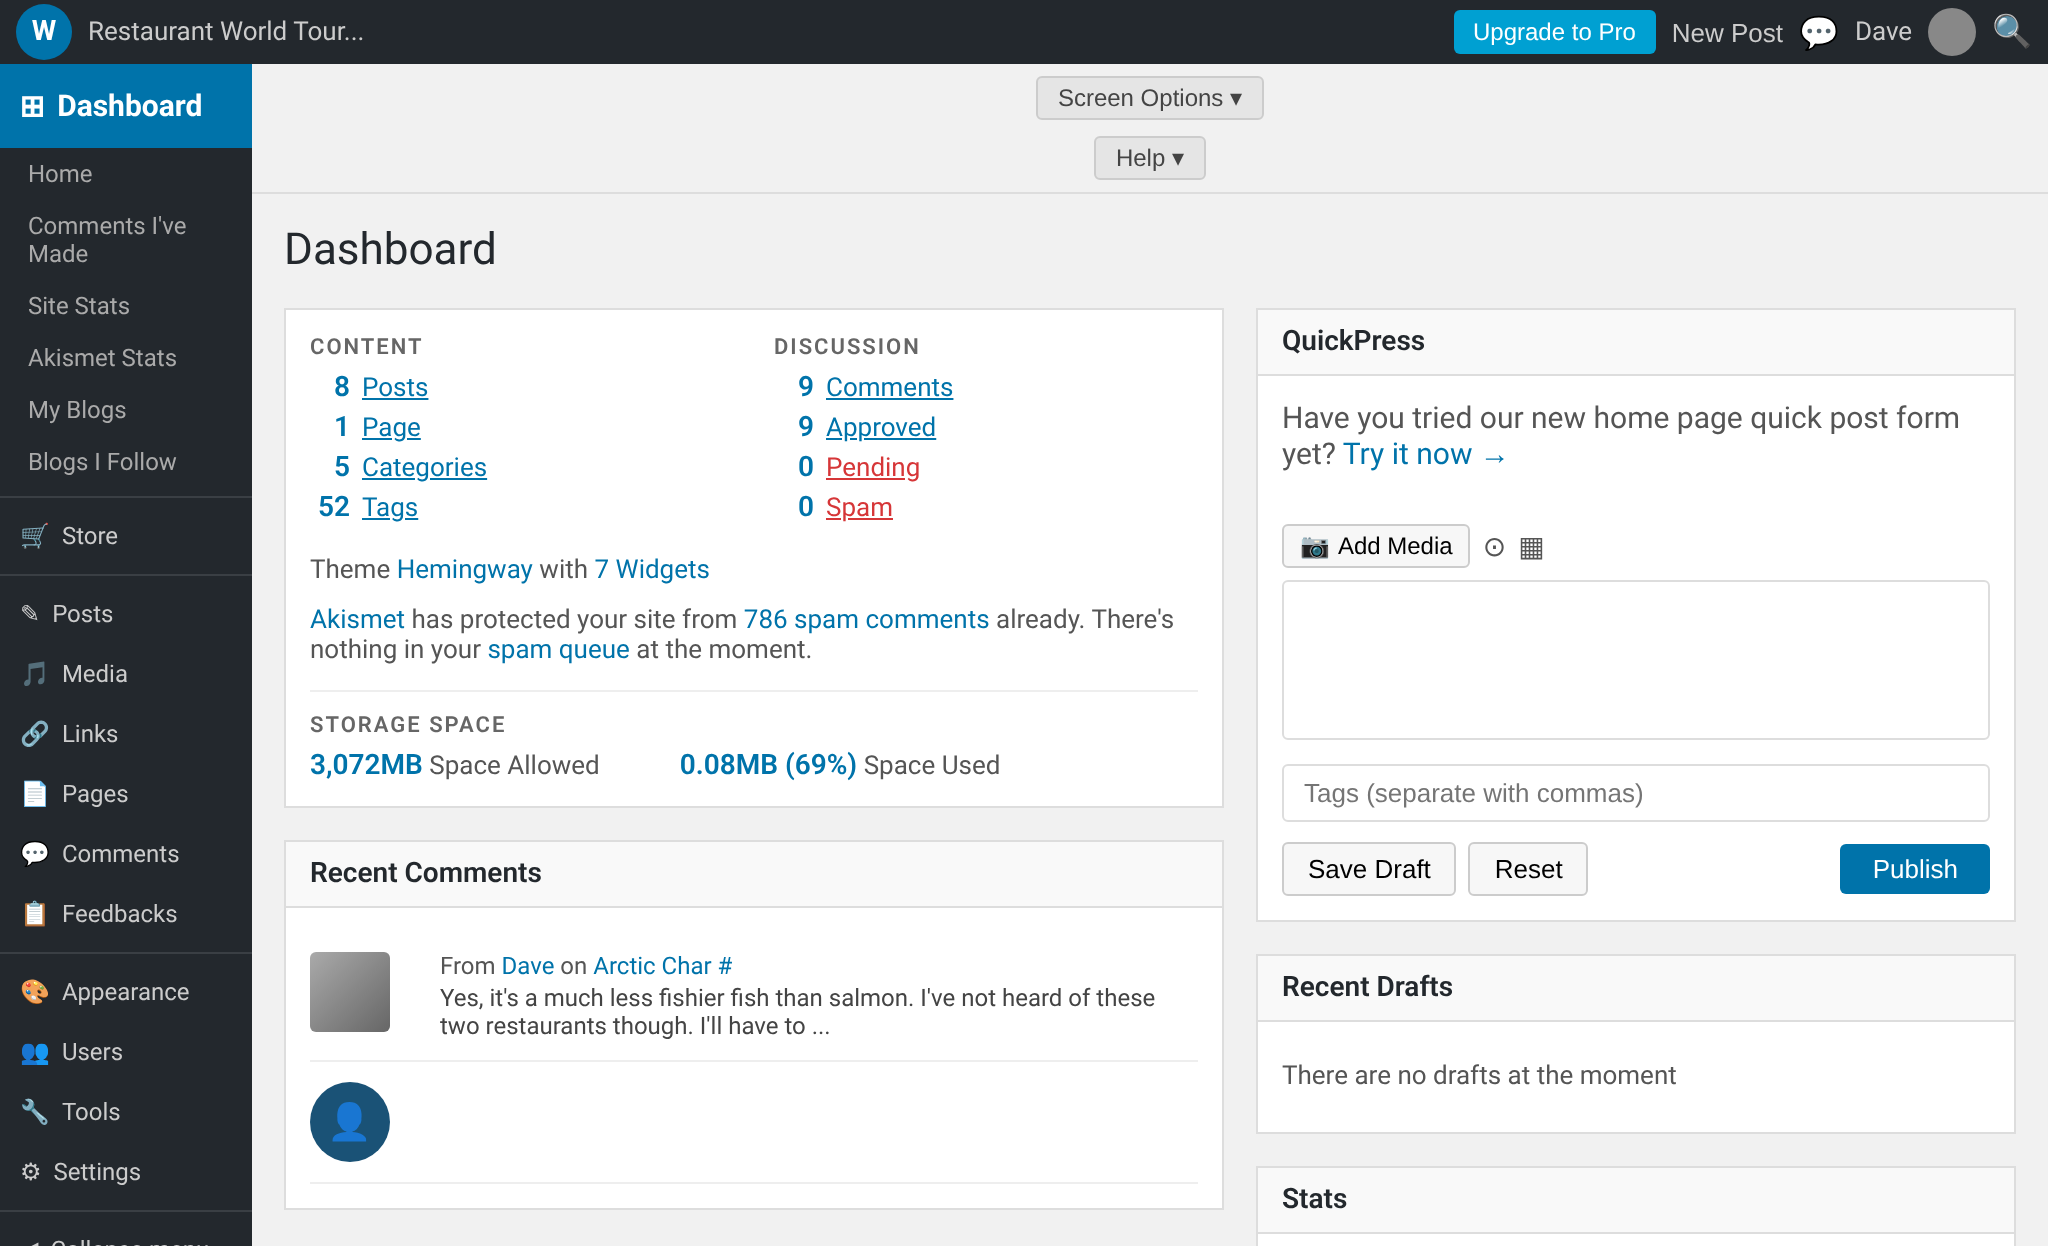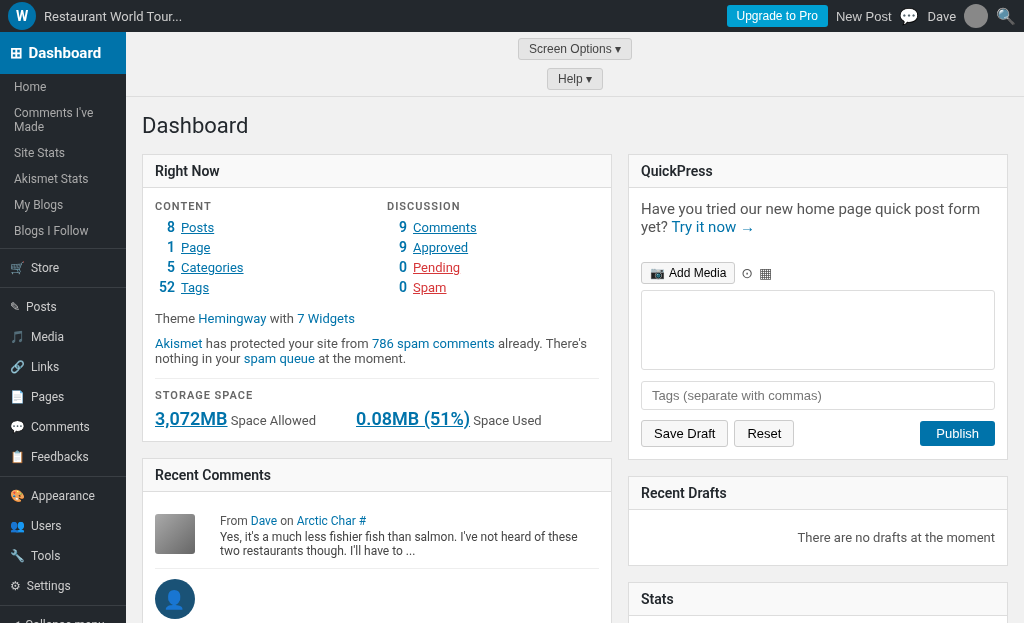"Right Now" div.widget-header { html: <div>Right Now</div> -> none }
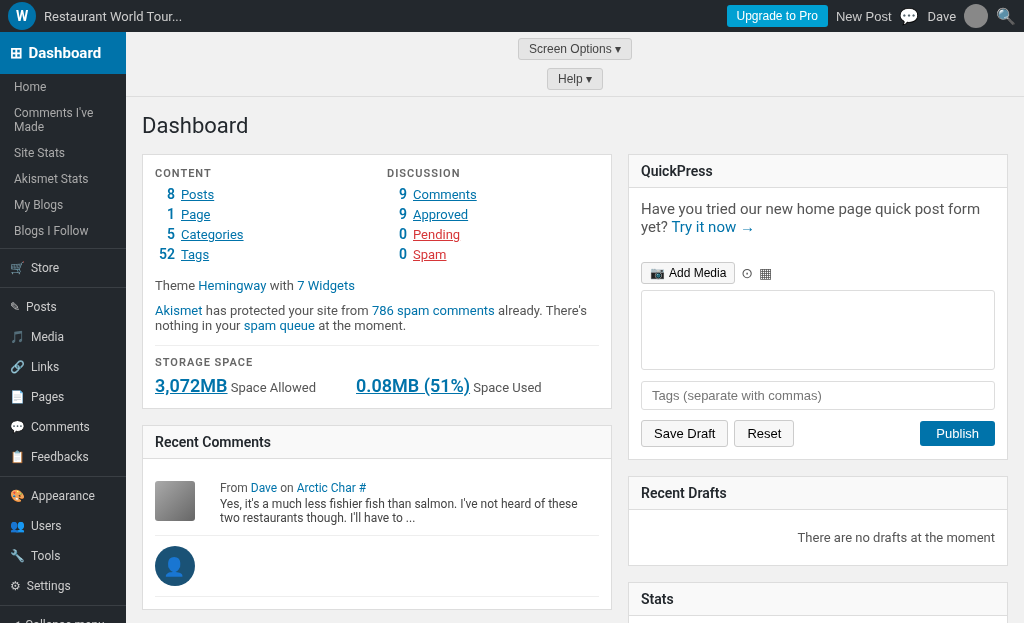"3,072MB" .storage-val { font-size: 18px -> 14px; text-decoration: underline -> none }
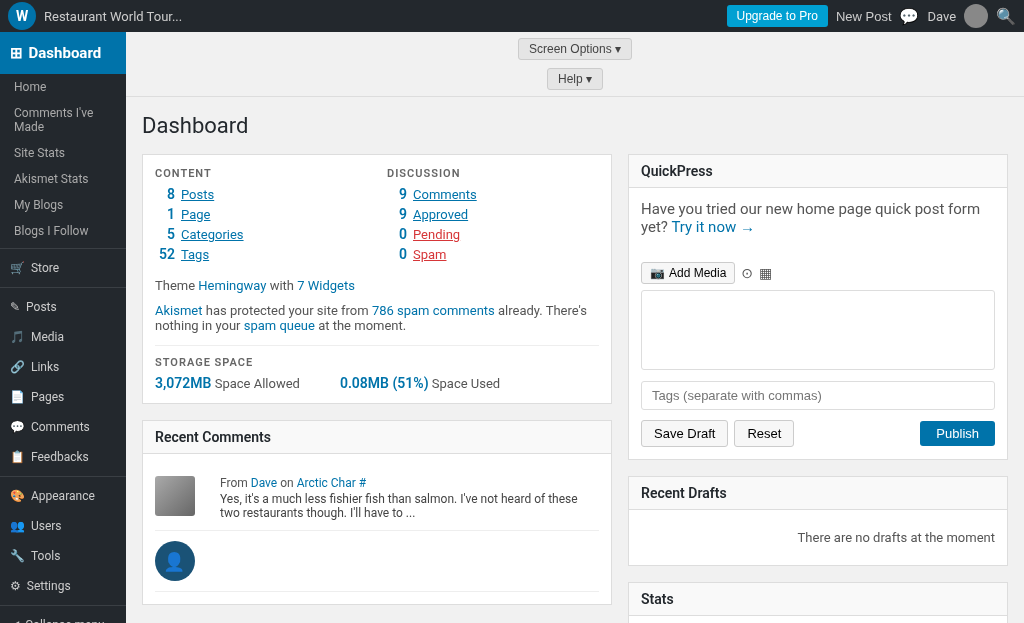"0.08MB (51%)" span.storage-val { text: 51% -> 69% }
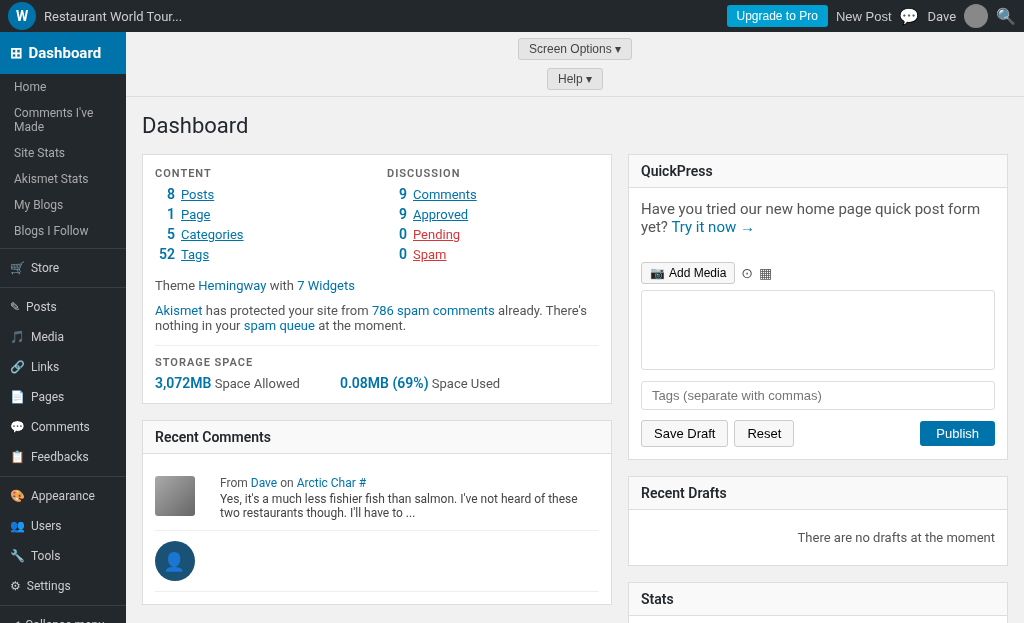"There are no drafts at" .no-drafts { text-align: right -> none }
